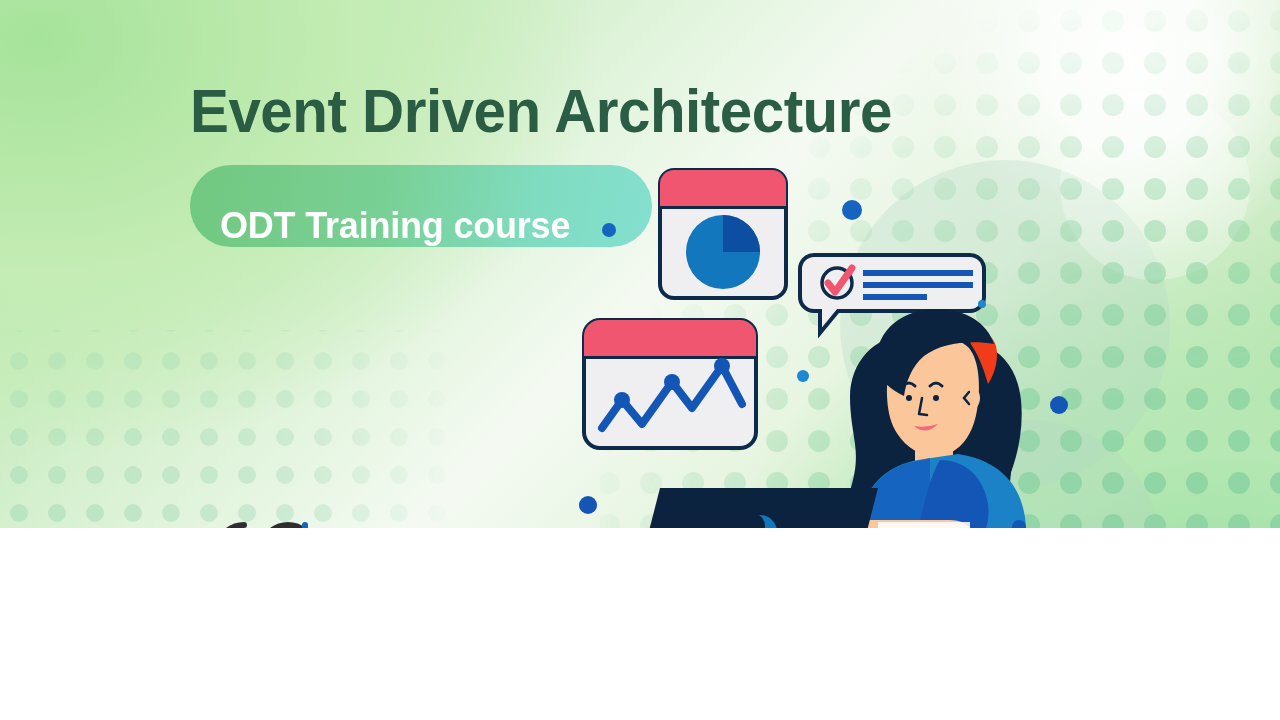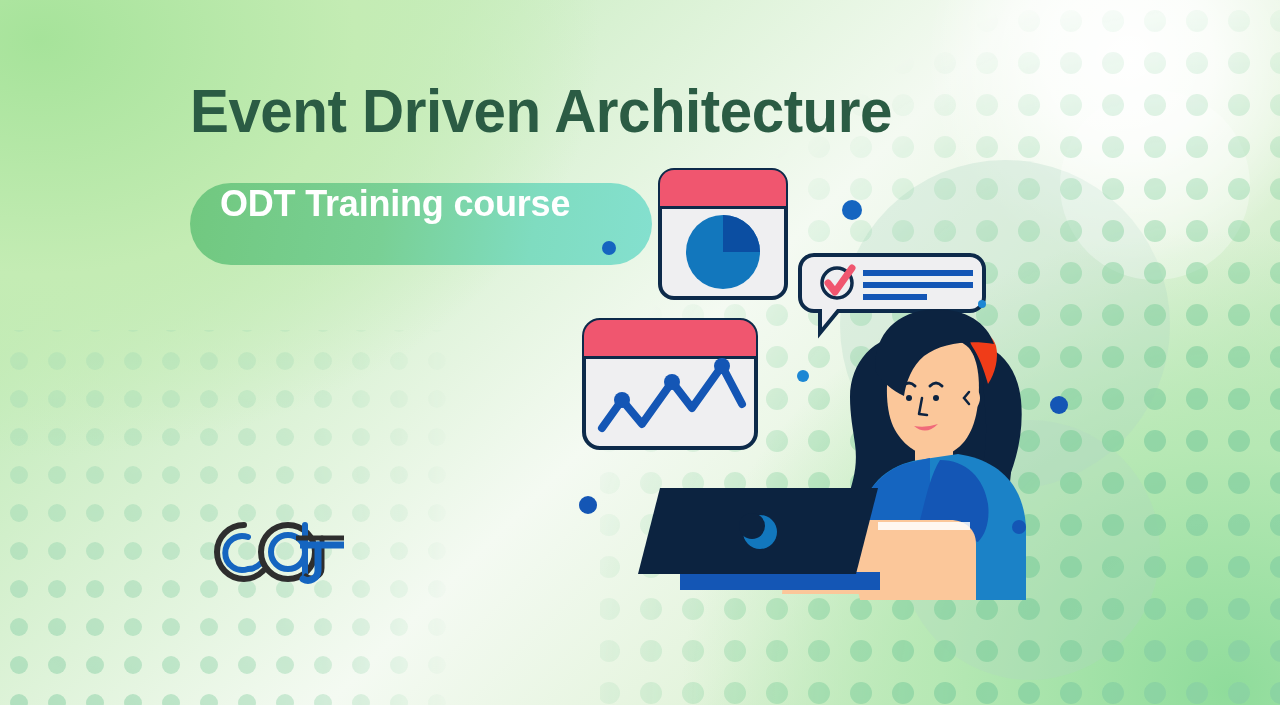"Event Driven Architecture" #stage { height: 705px -> 528px }
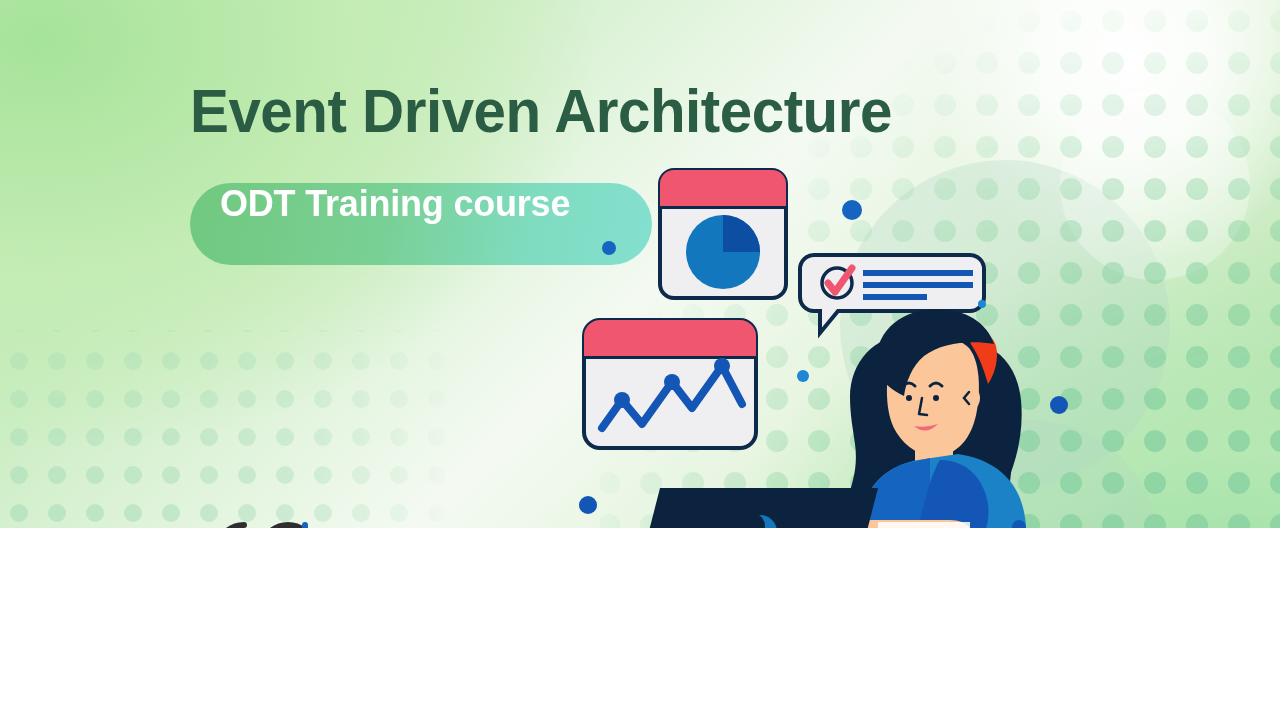"ODT Training course" .pill { align-items: flex-start -> flex-end; top: 183px -> 165px }
